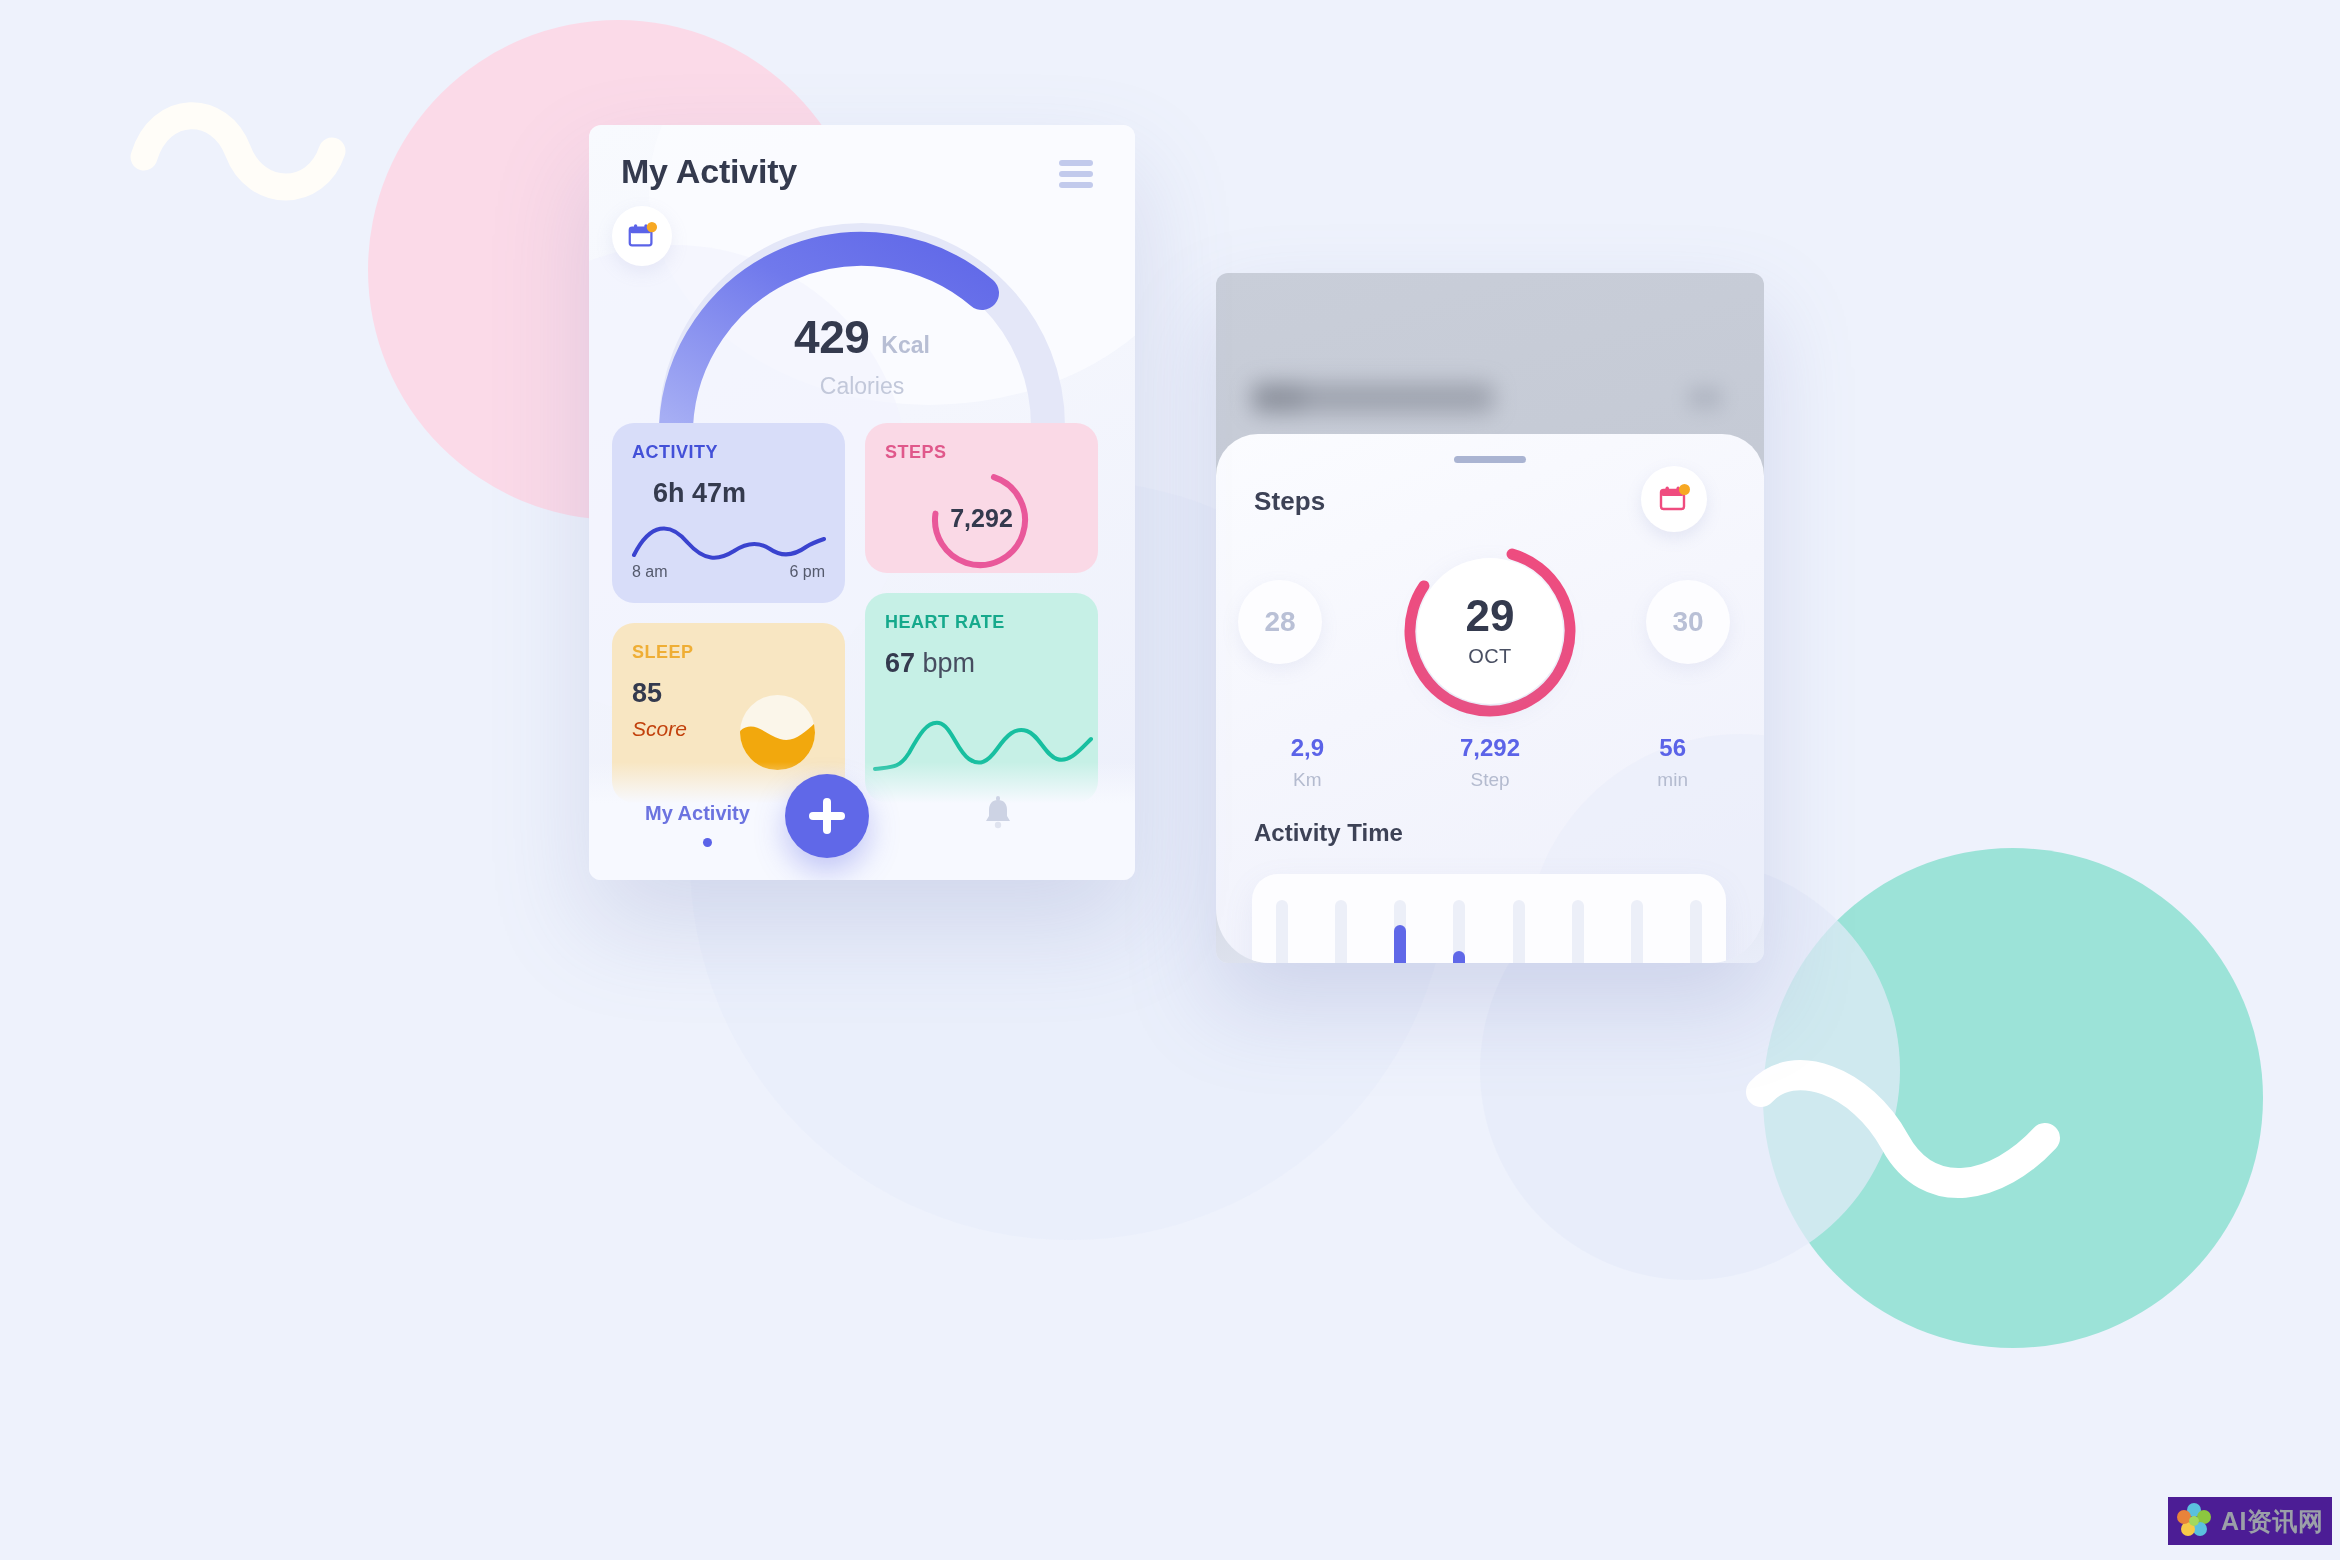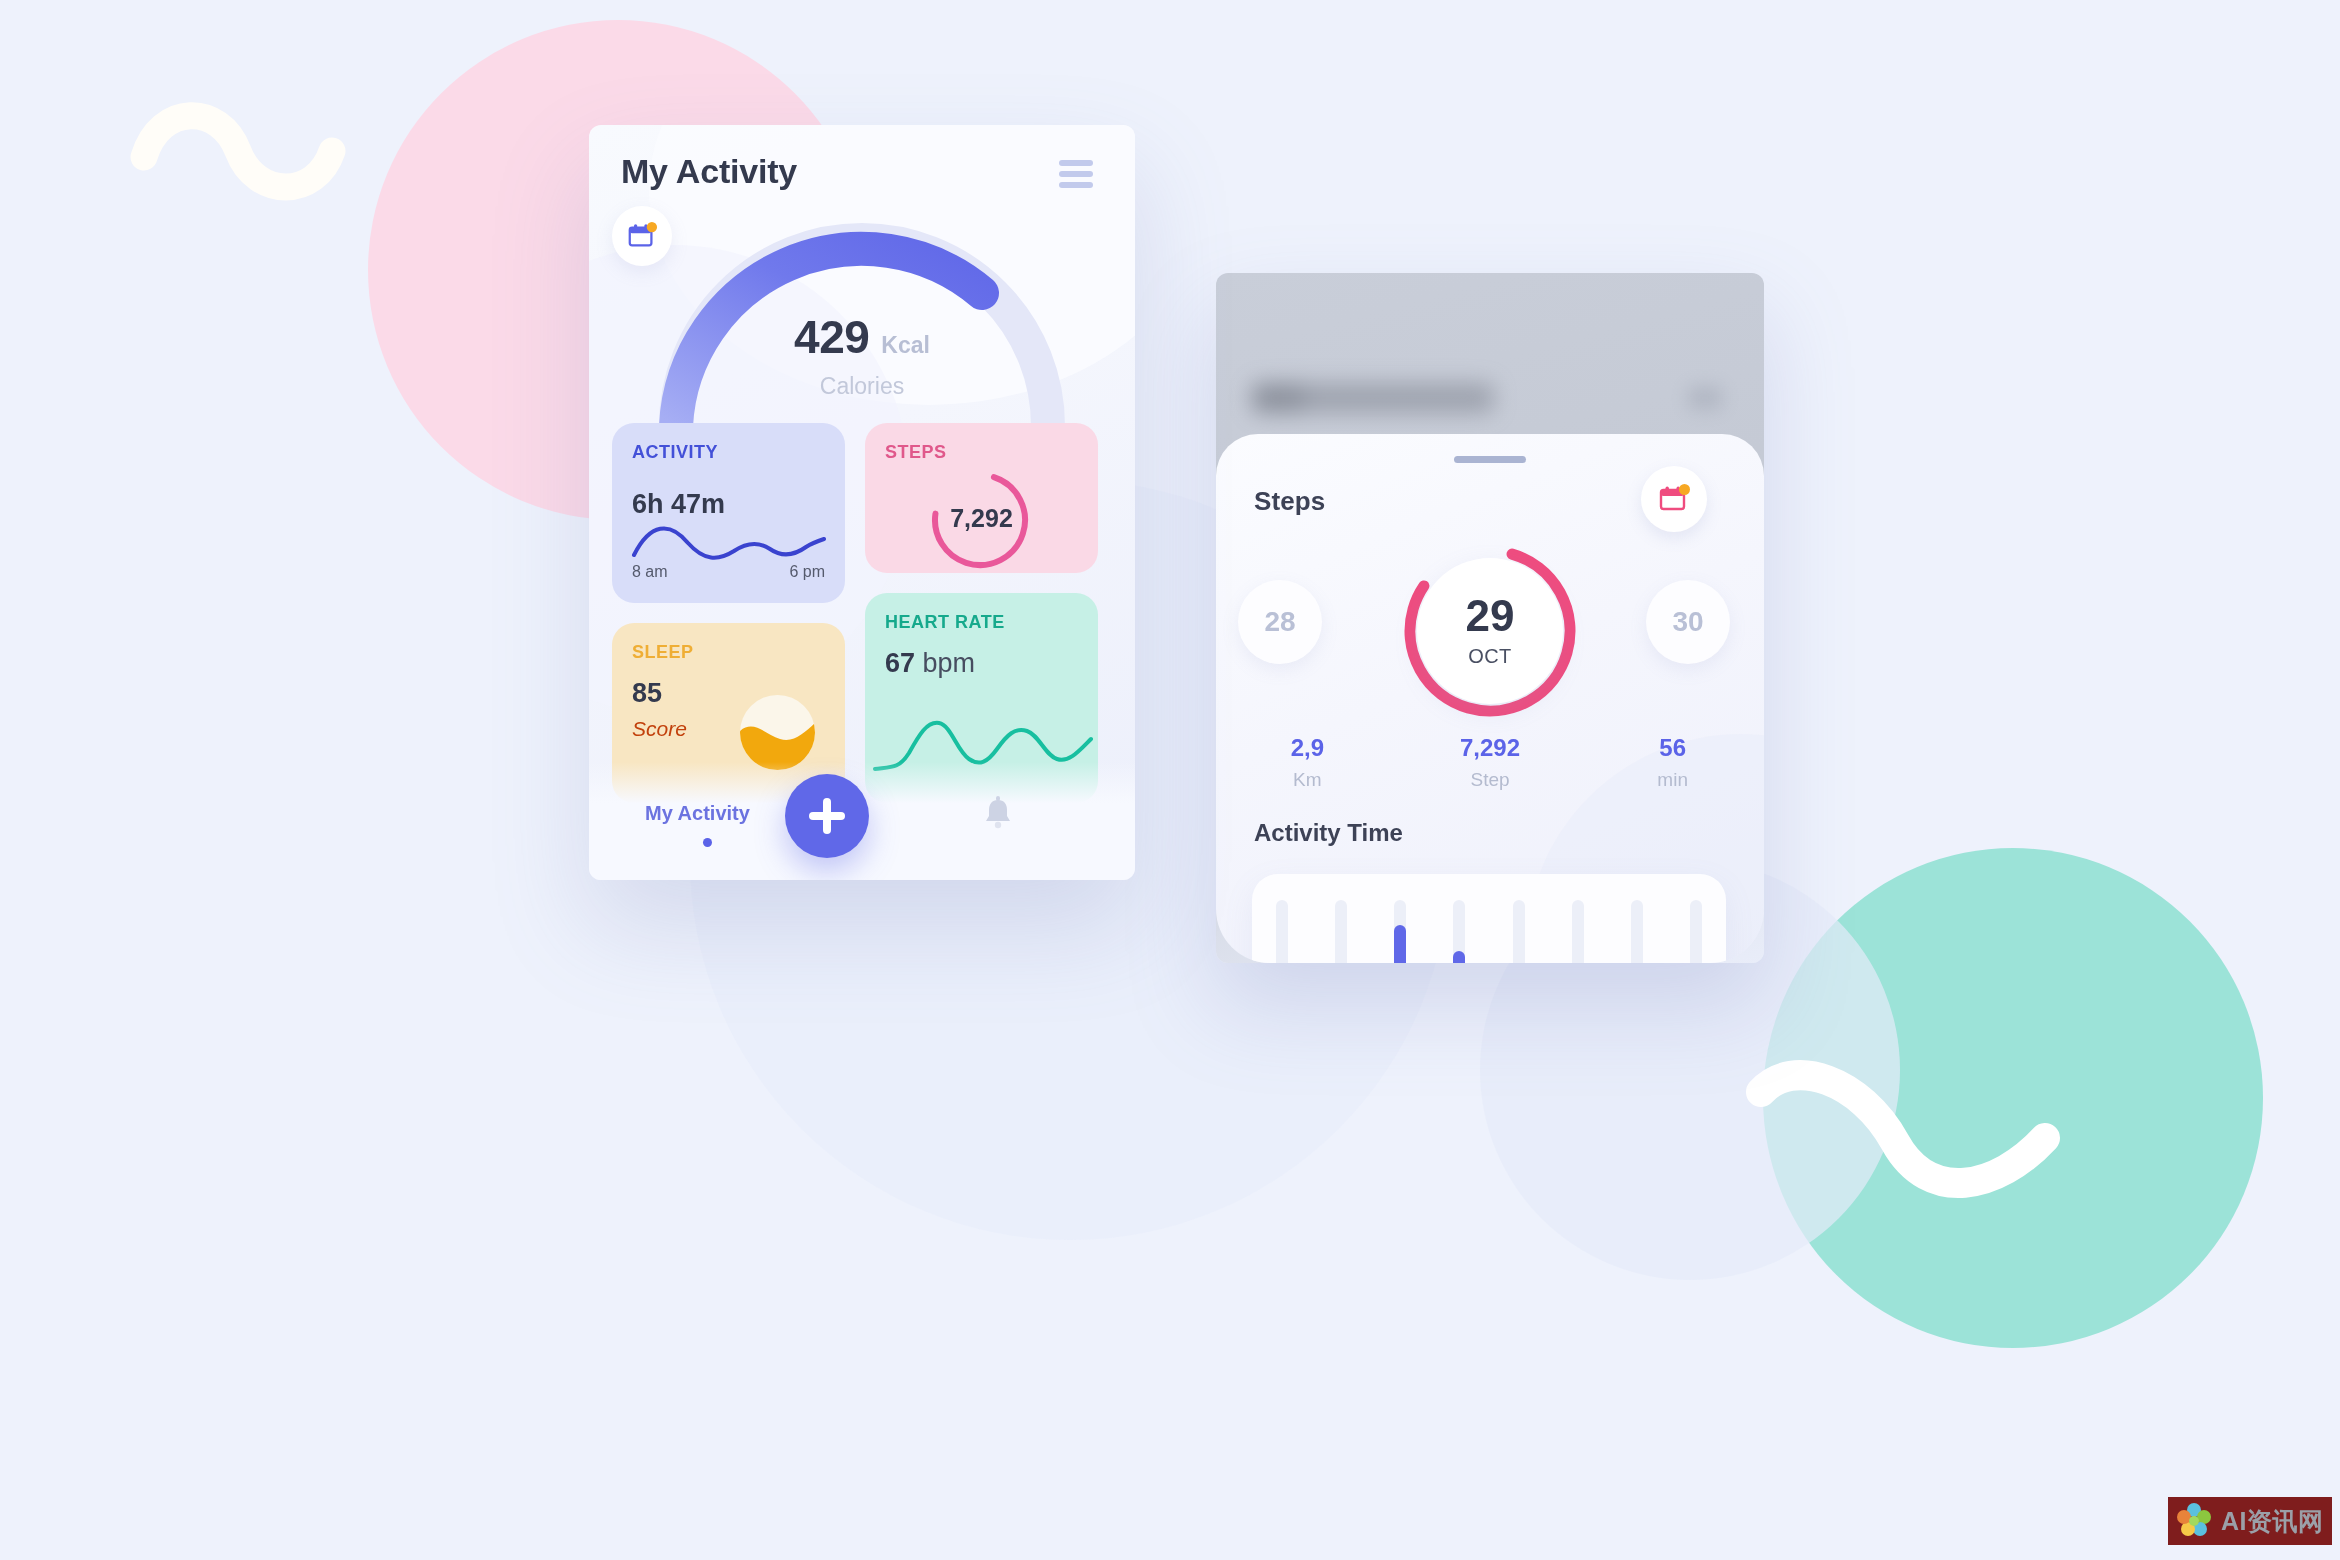"6h 47m" .card-activity .card-value { margin-left: none -> 21px; top: 66px -> 55px }
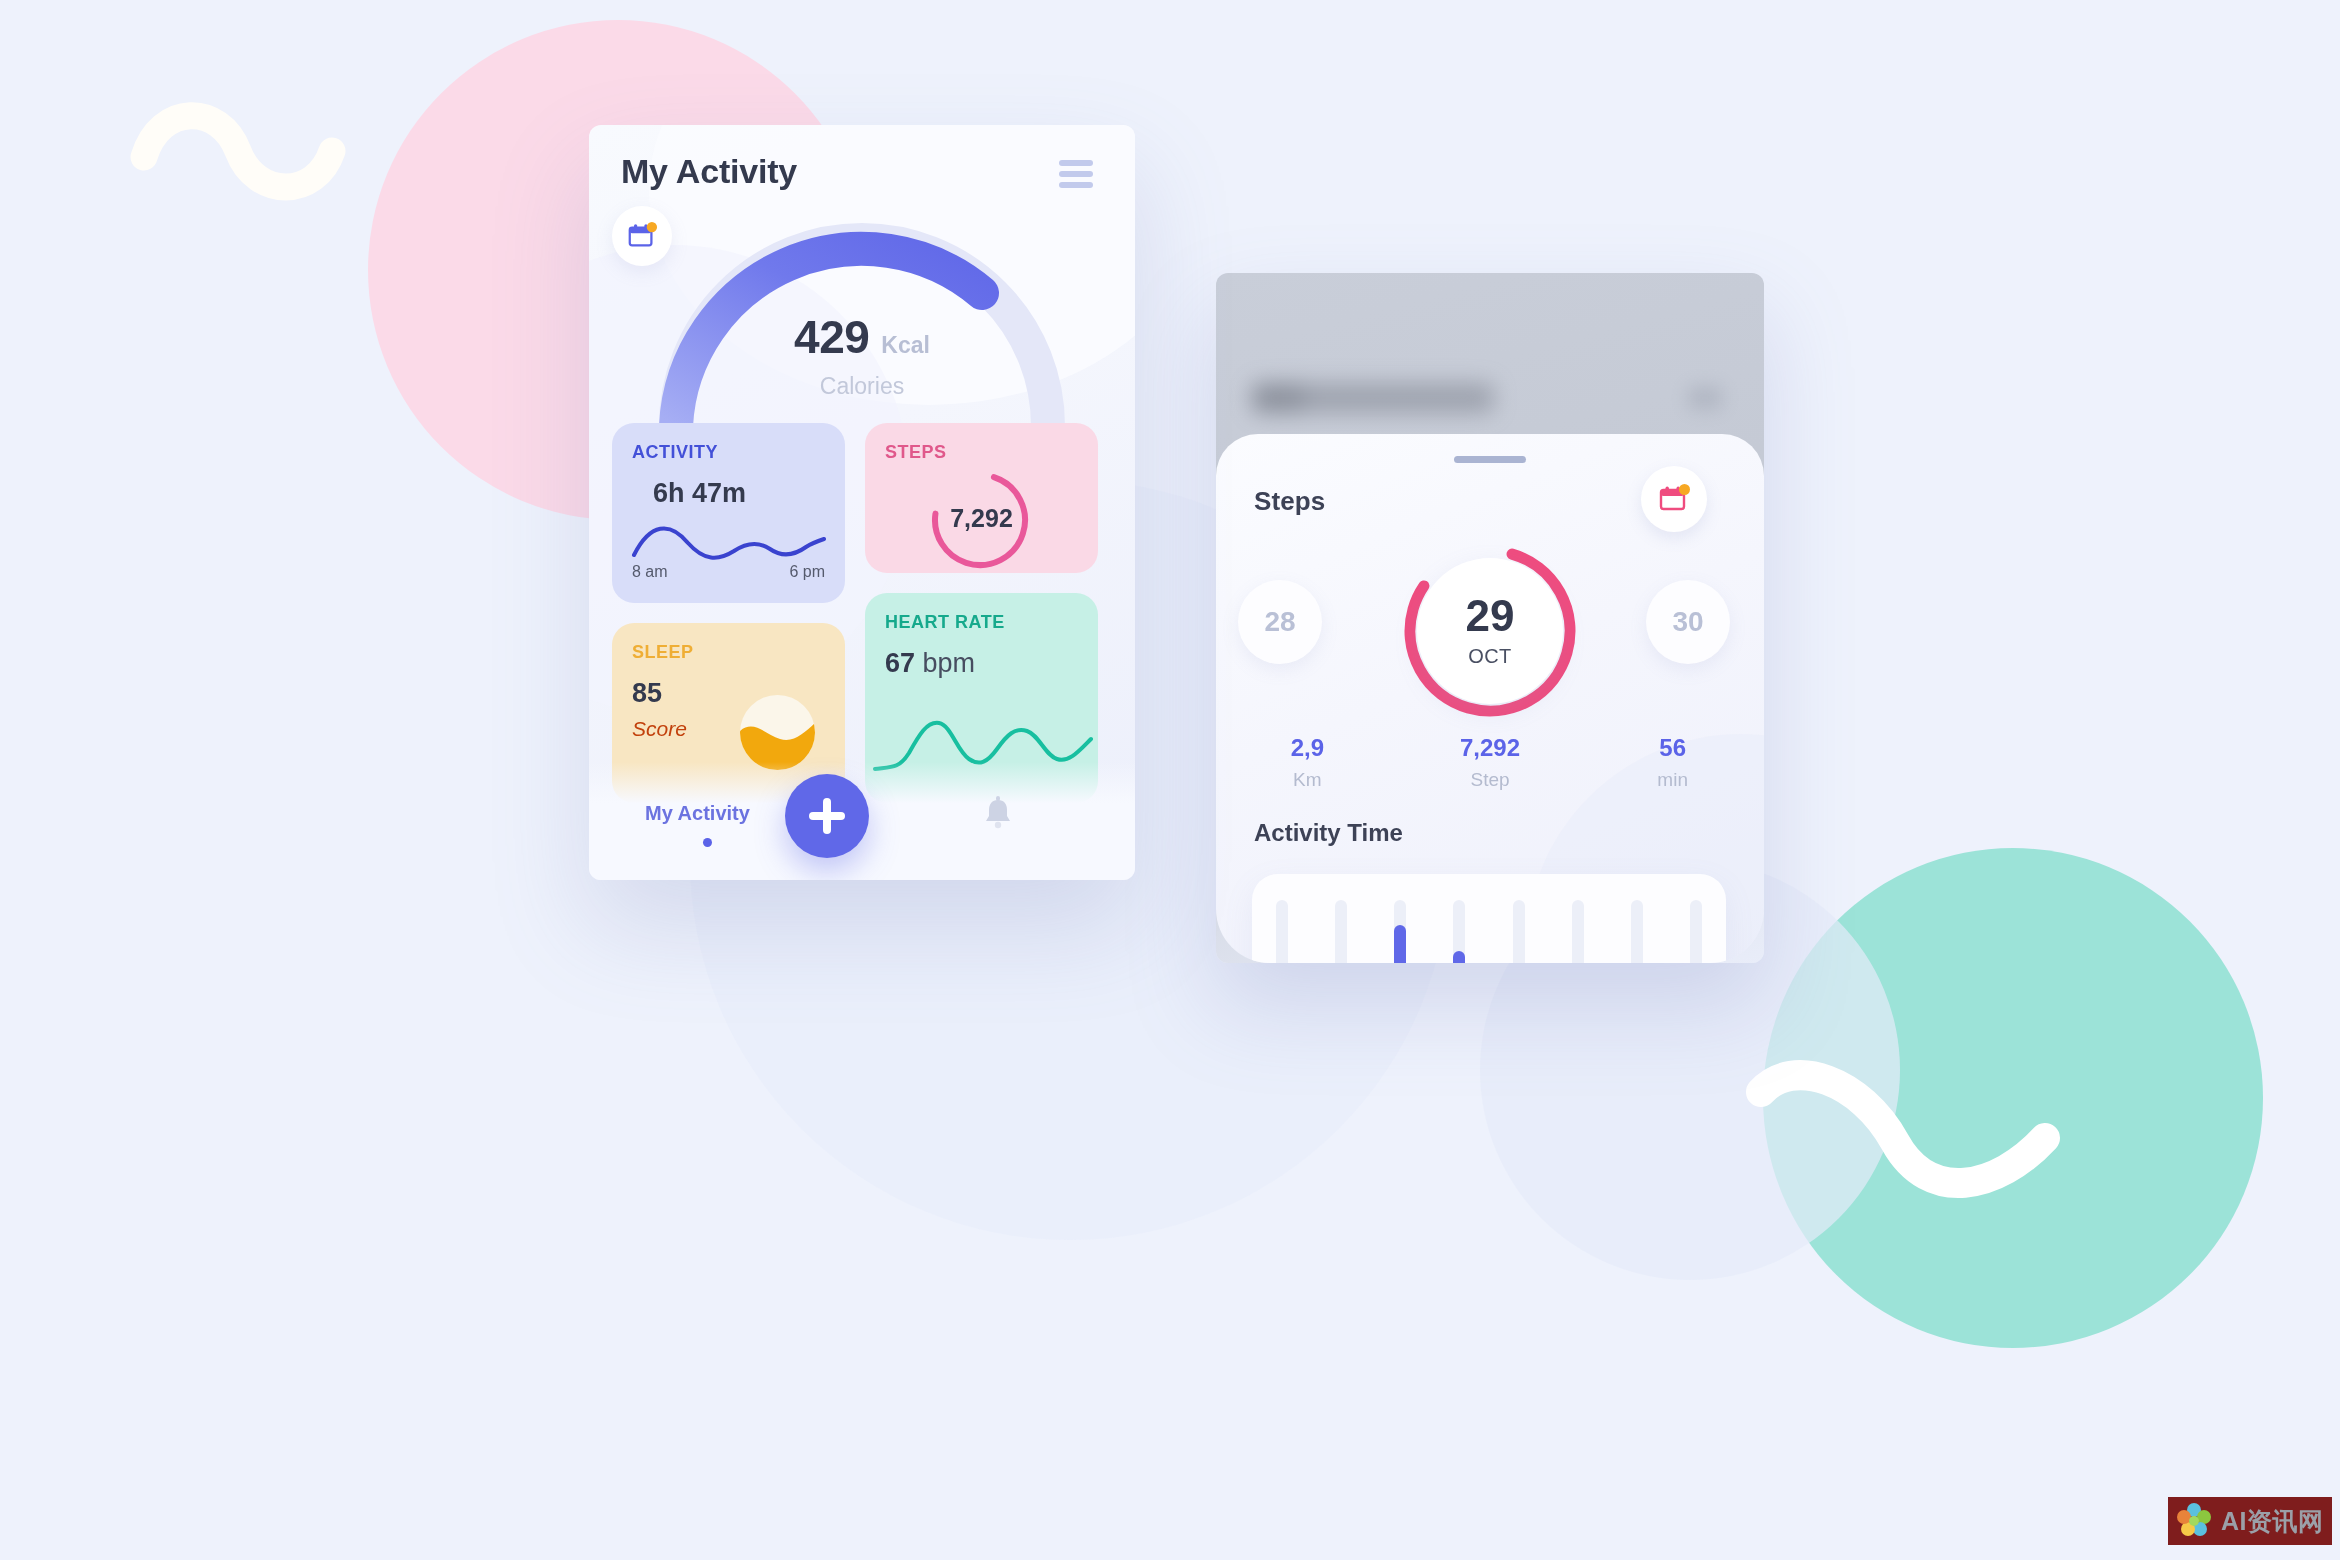"AI资讯网" .watermark { background: #7f1d1d -> #4c1d95 }
